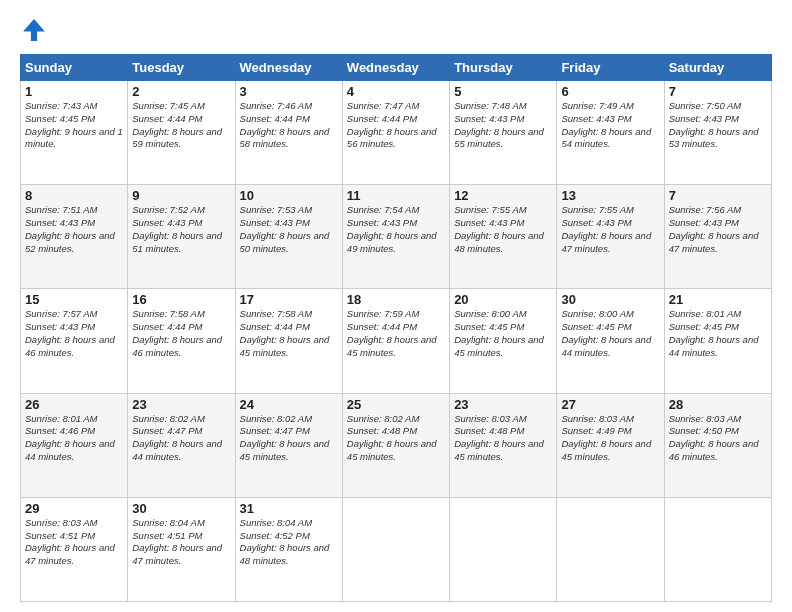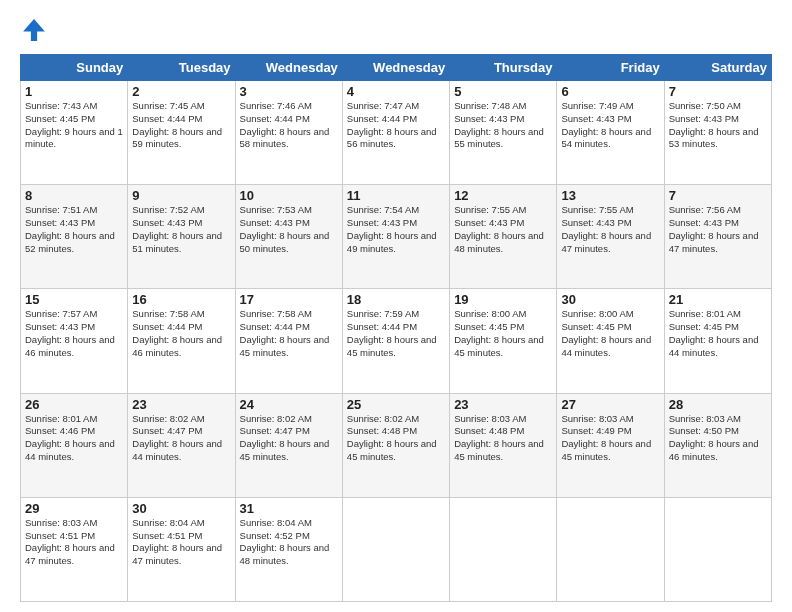"Sunday" .calendar th { text-align: right -> left }
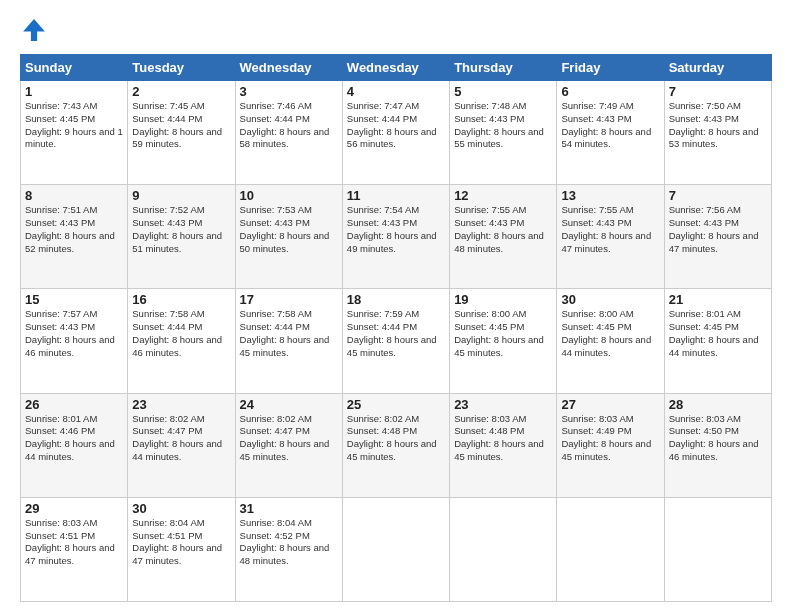"Sunrise: 7:43 AM" .day-info { font-style: none -> italic }
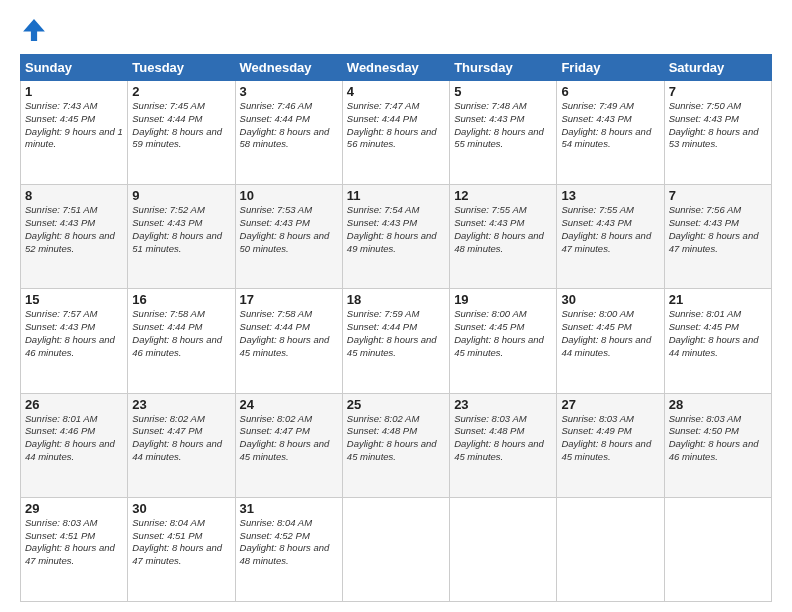"19" span.day-num { text: 19 -> 20 }
